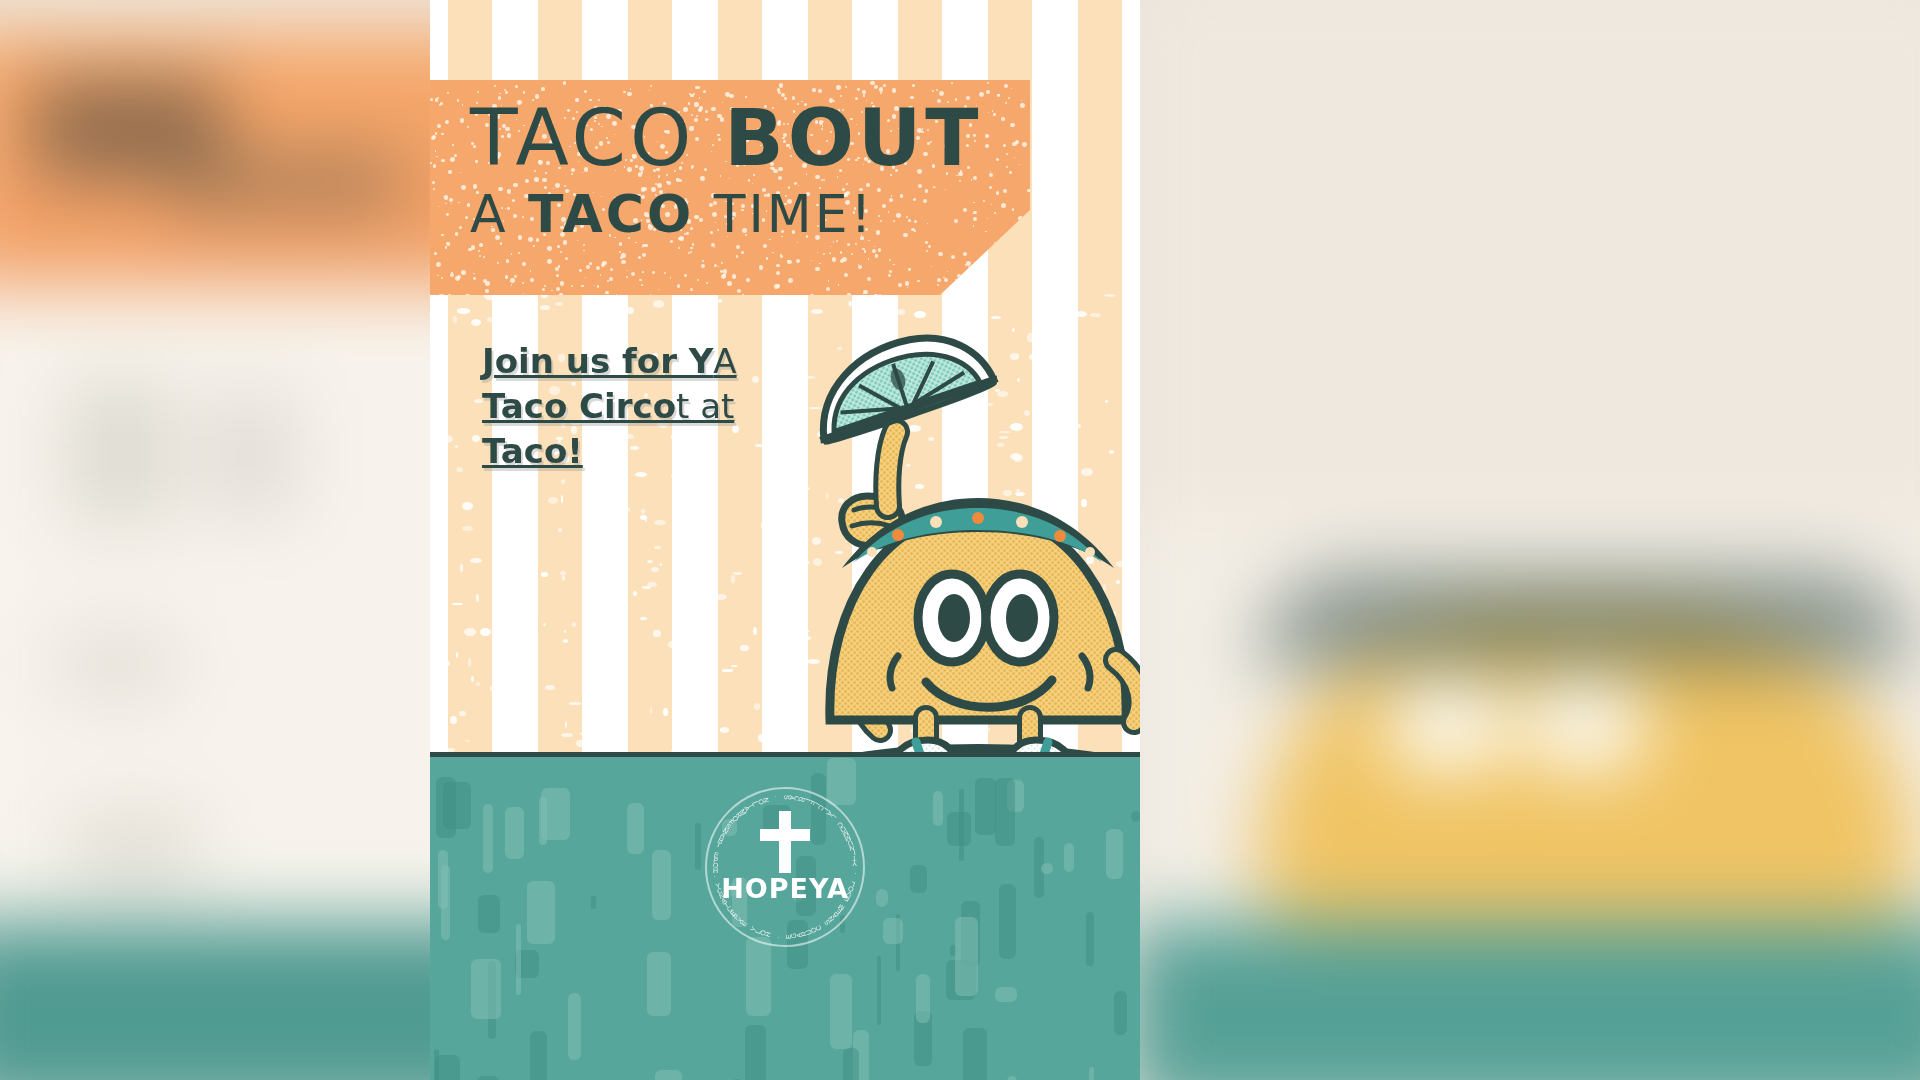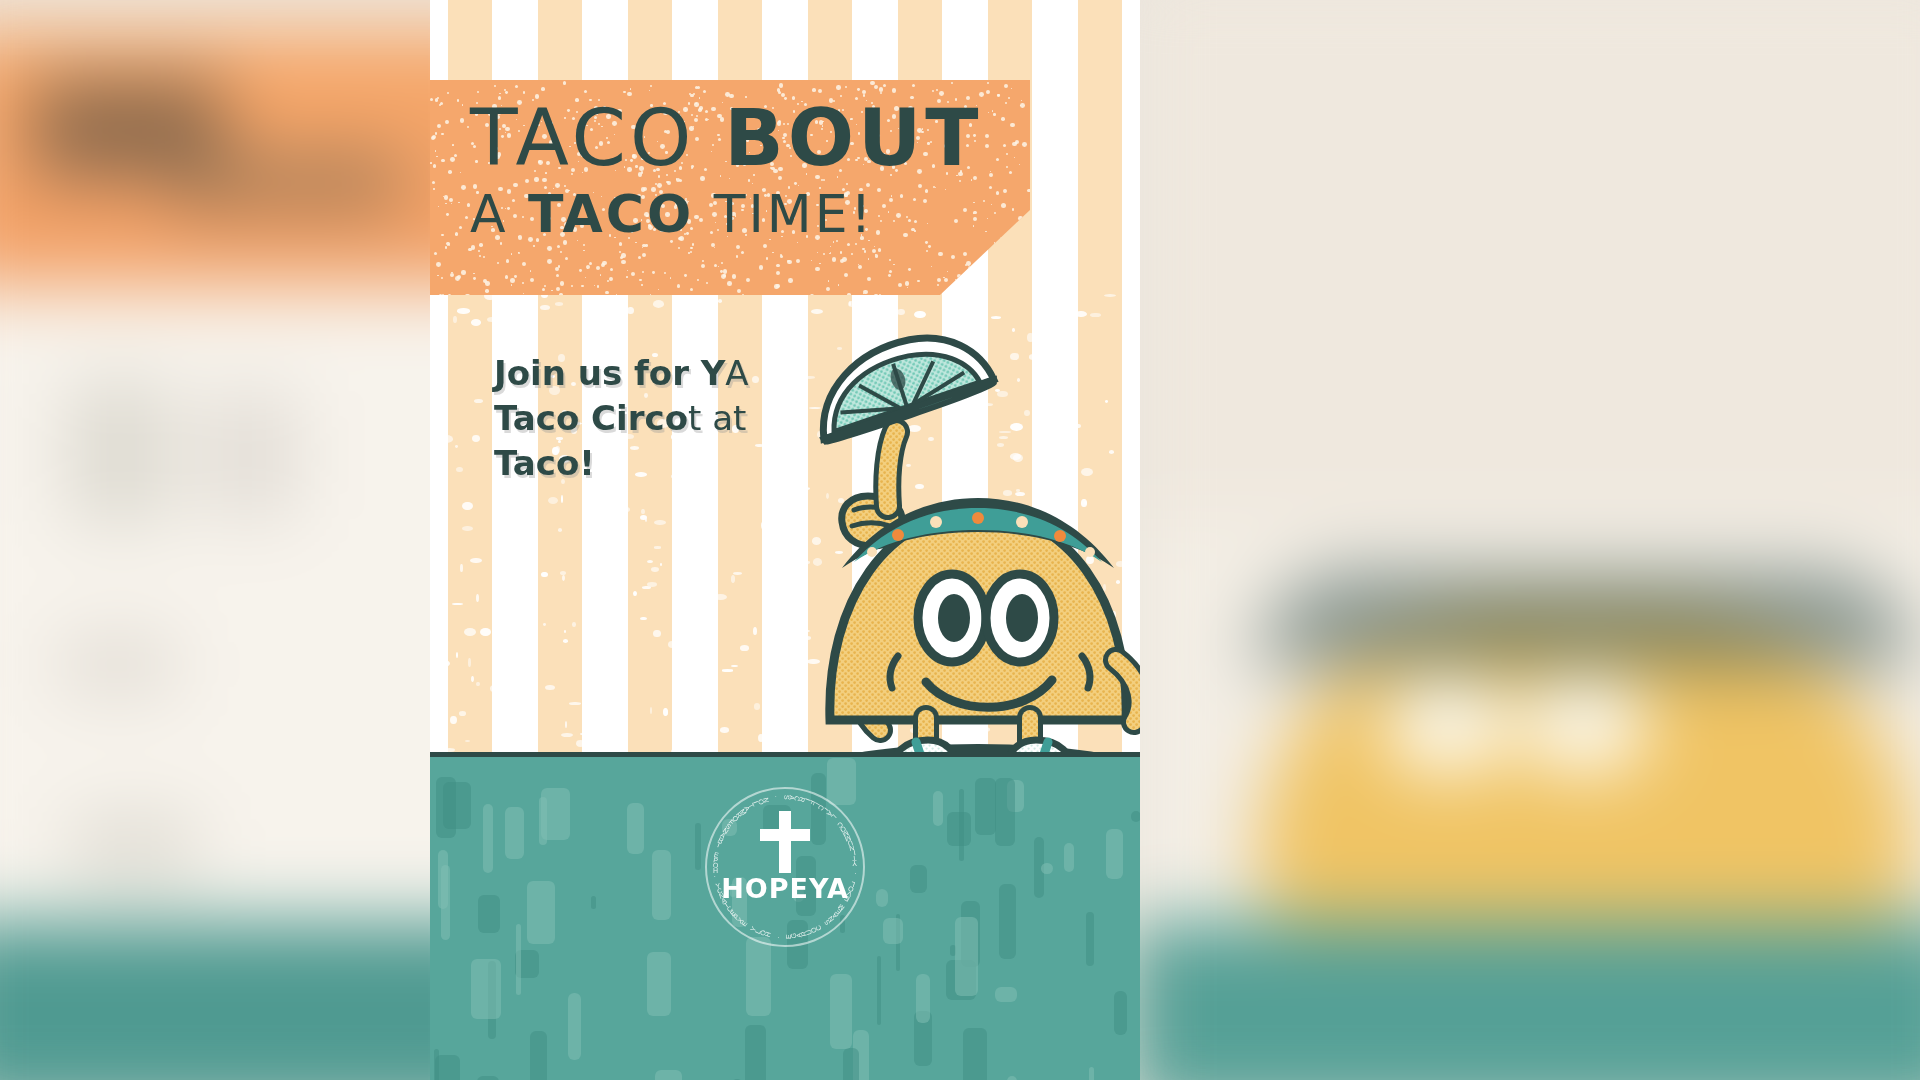"Join us for YA" .copy p { margin: 16px -> 4px; text-decoration: none -> underline }
